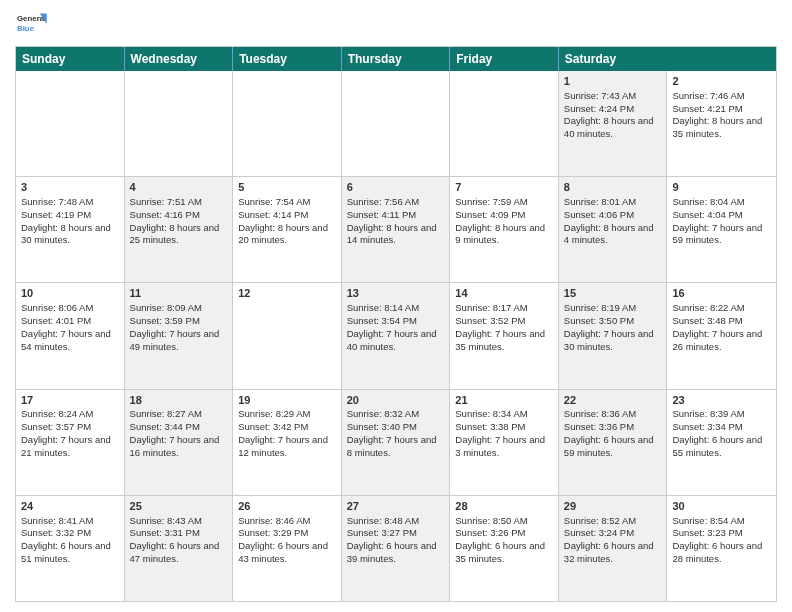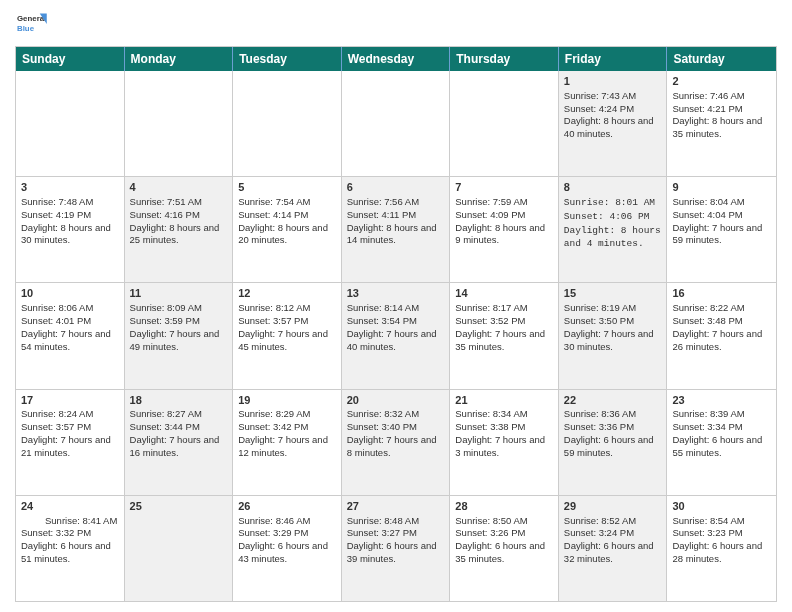"Monday" div.cal-header-cell { html: <div>Monday</div> -> none }
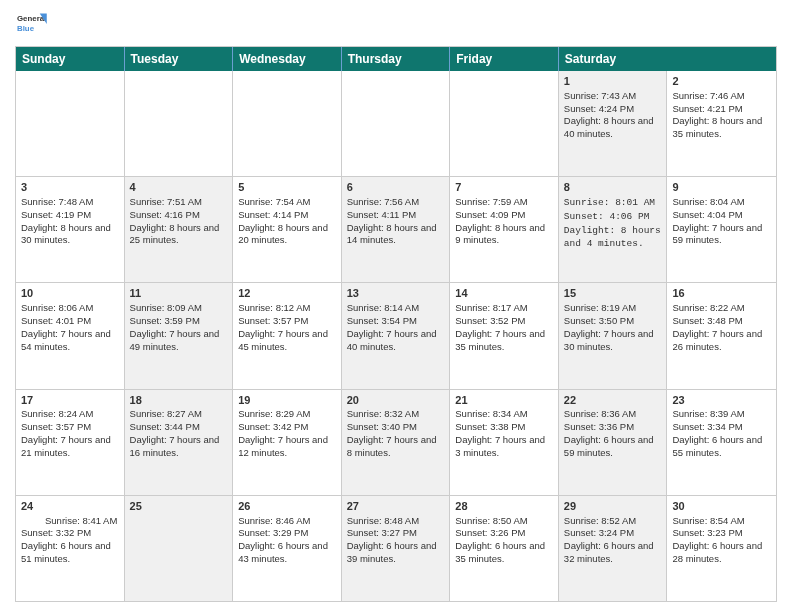"Tuesday" div.cal-header-cell { order: before "Wednesday" -> after "Wednesday" }
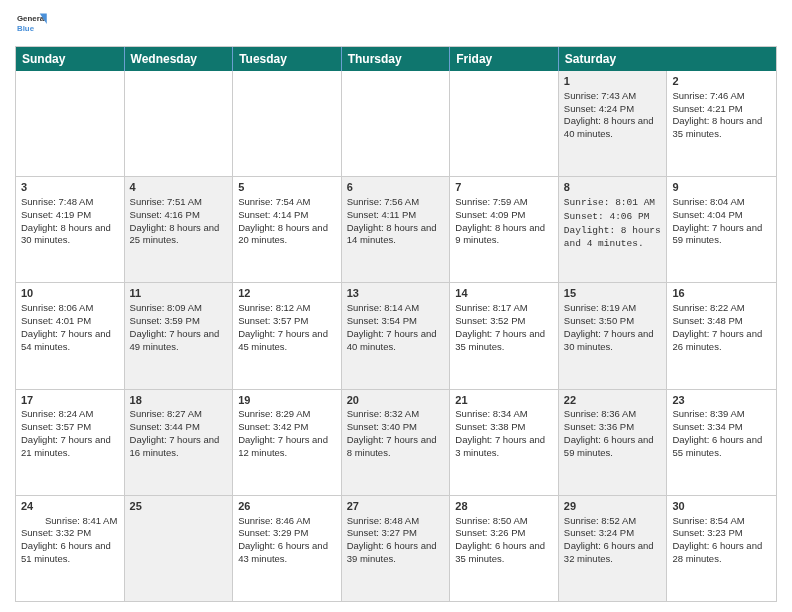"Sunrise: 8:01 AM" span { font-family: Liberation Mono, monospace -> none }
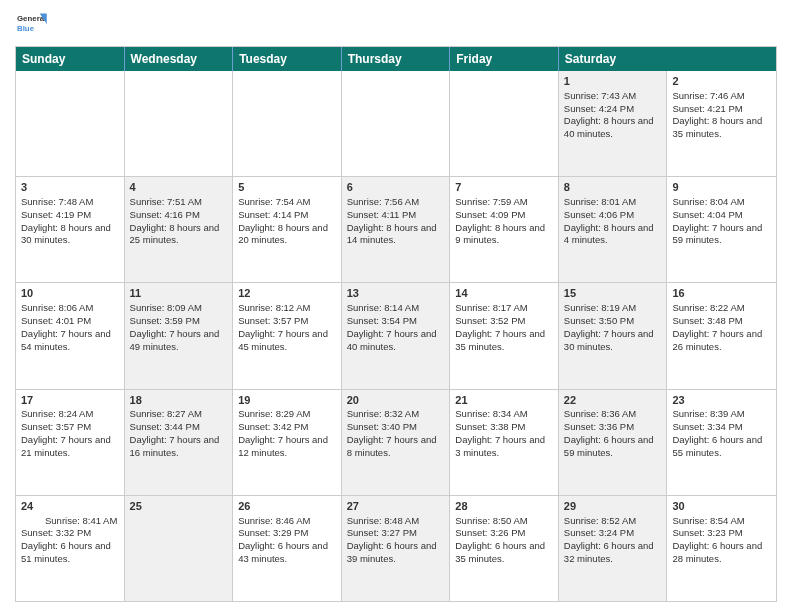"Sunrise: 8:12 AM" span { html: <span>Sunrise: 8:12 AM Sunset: 3:57 PM Daylight: 7 hours and 45 minutes.</span> -> none }
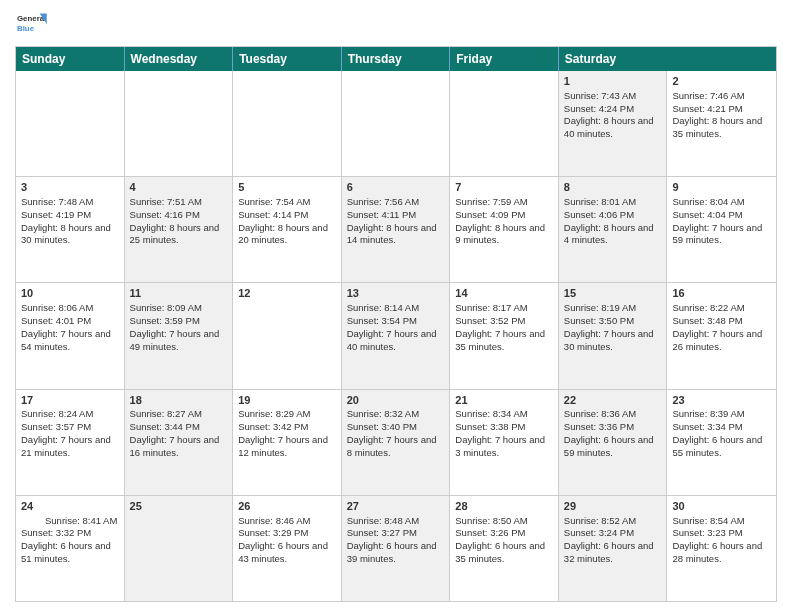"Sunrise: 8:41 AM" span { margin-left: 24px -> none }
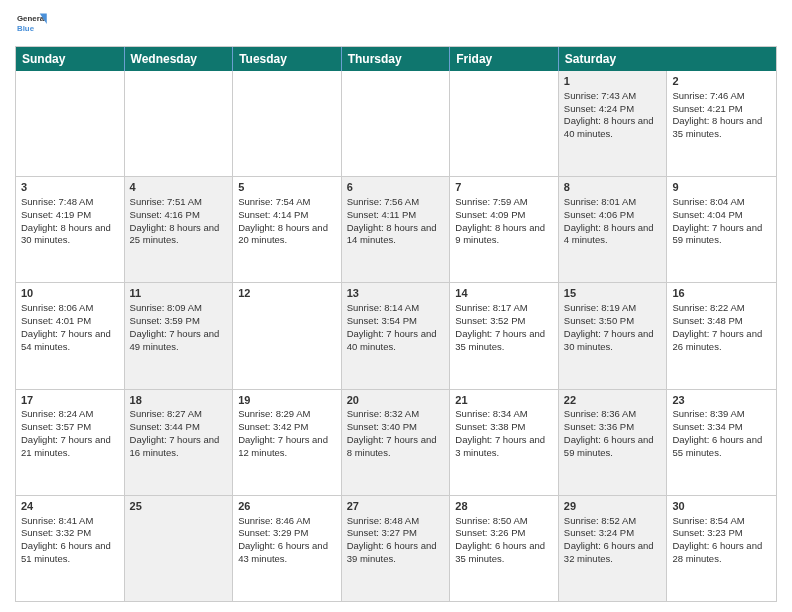"Sunrise: 8:43 AM" span { html: none -> <span>Sunrise: 8:43 AM Sunset: 3:31 PM Daylight: 6 hours and 47 minutes.</span> }
